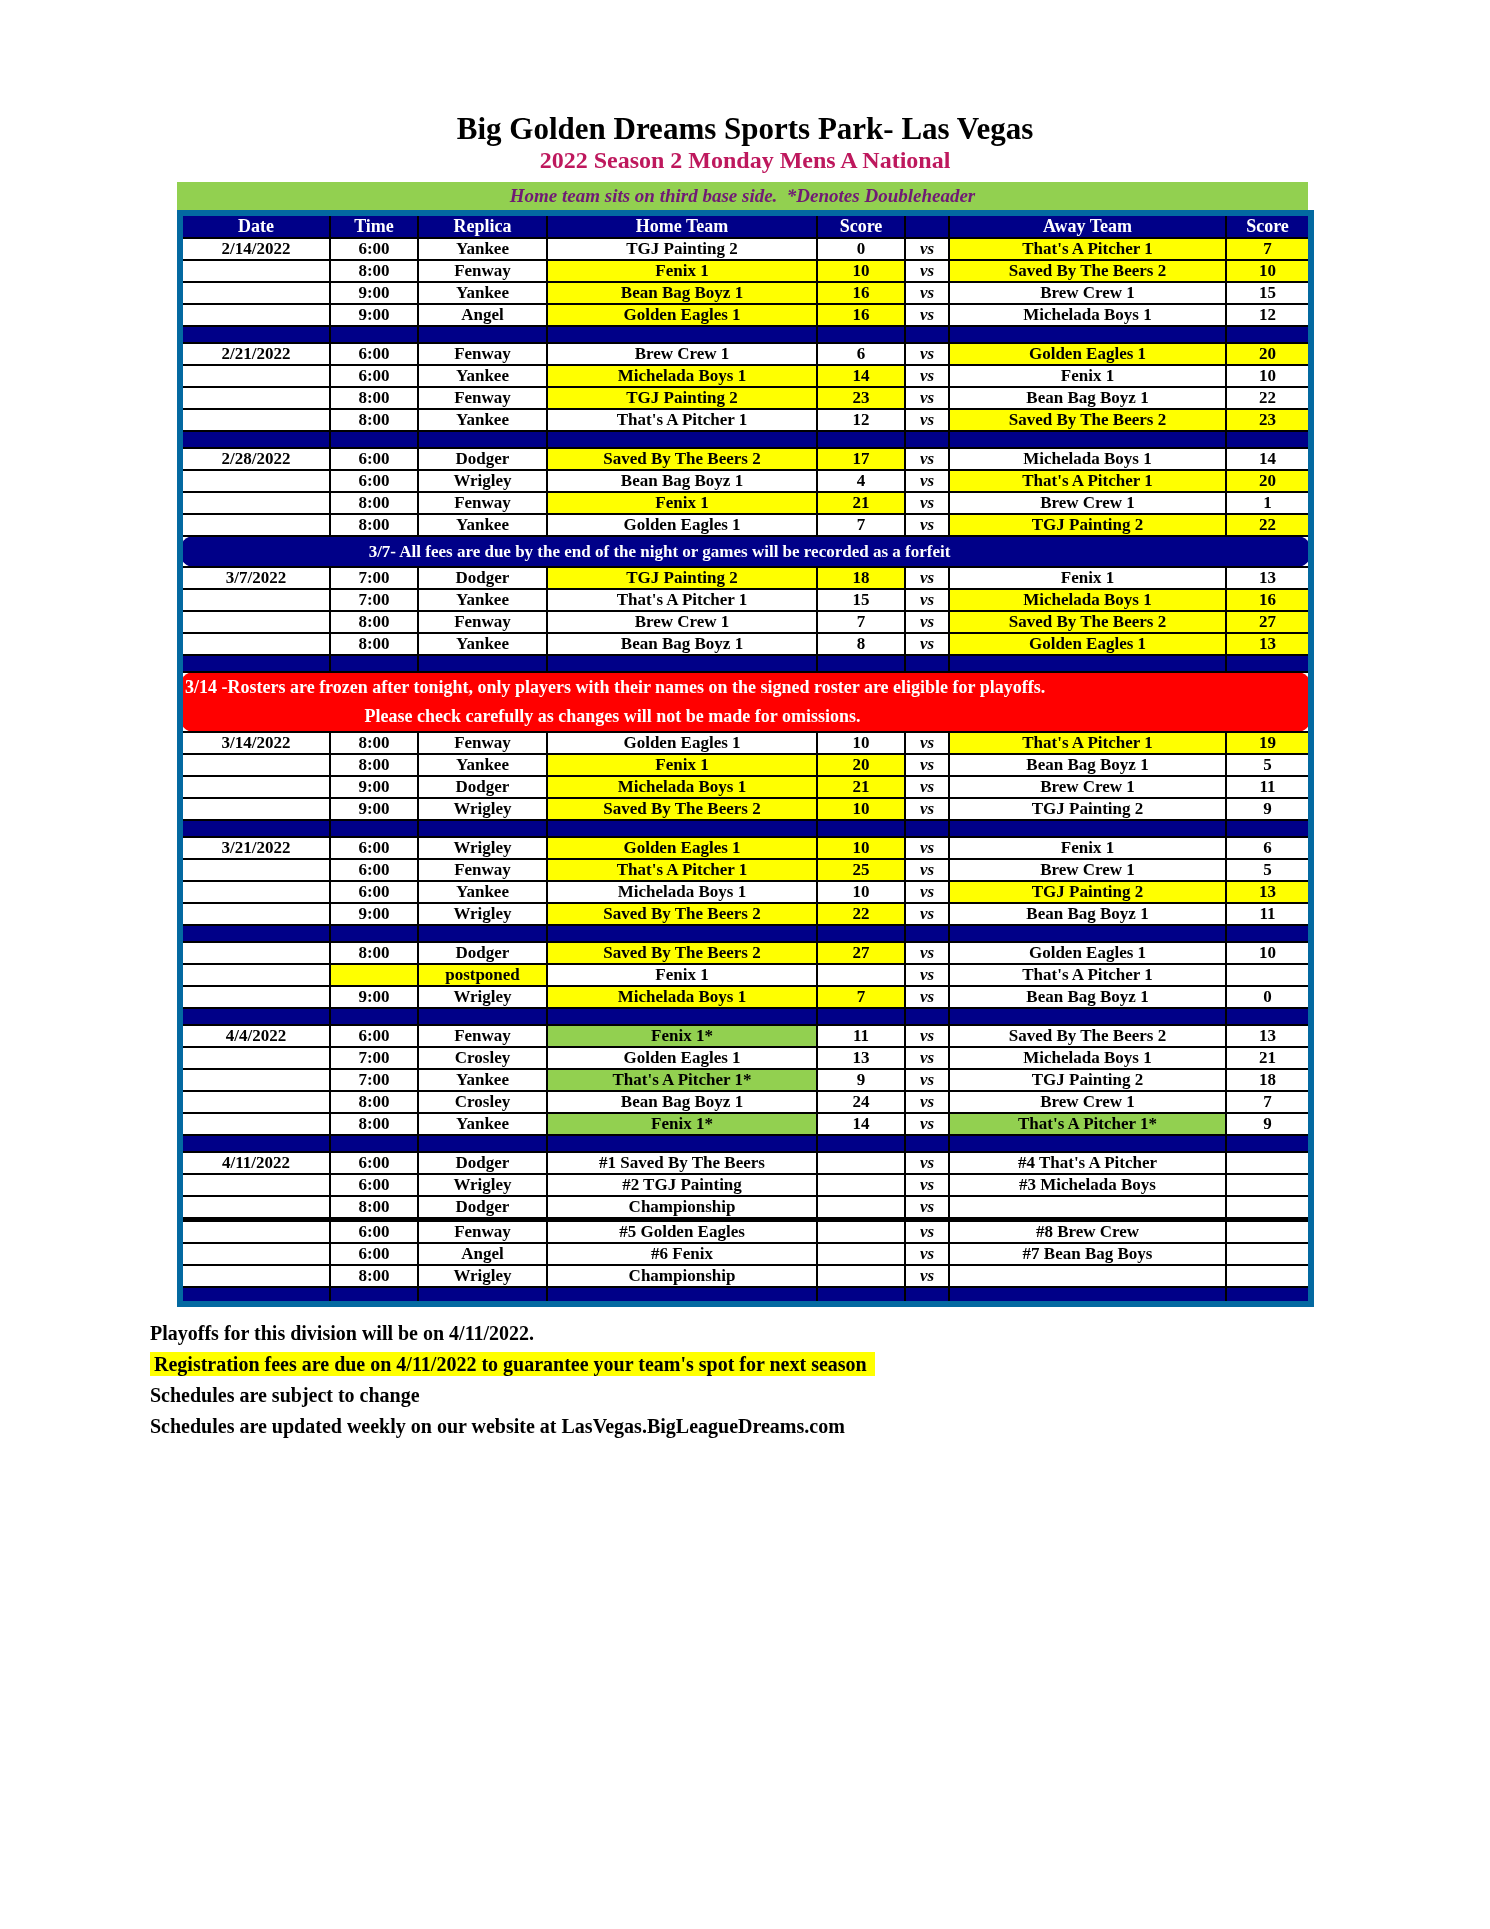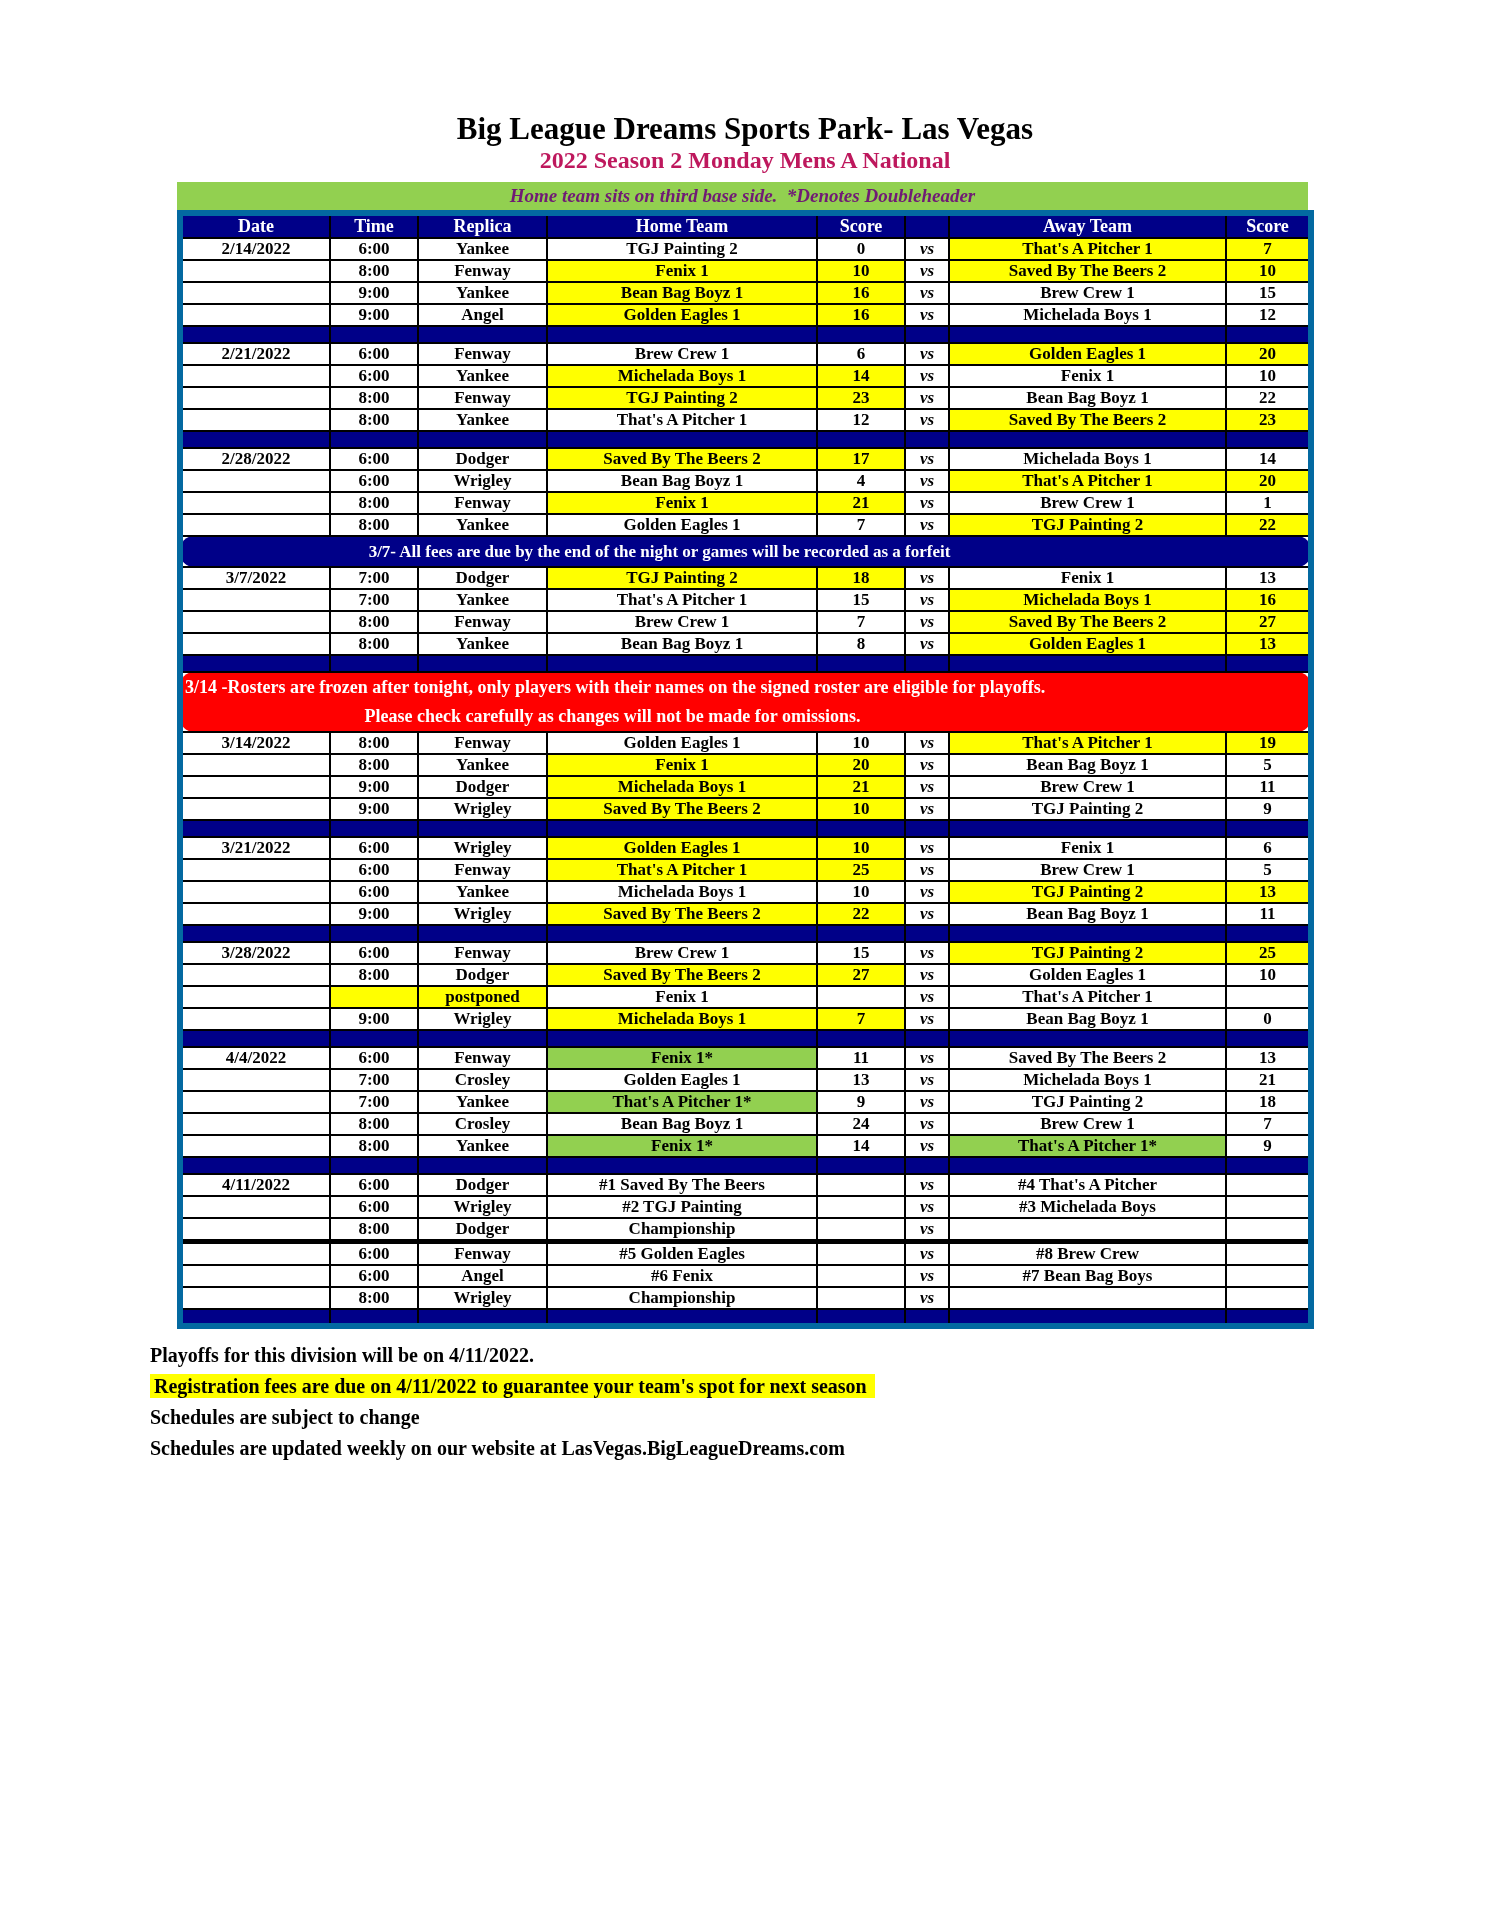"Big League Dreams Sports Park-" div.title { text: League -> Golden }
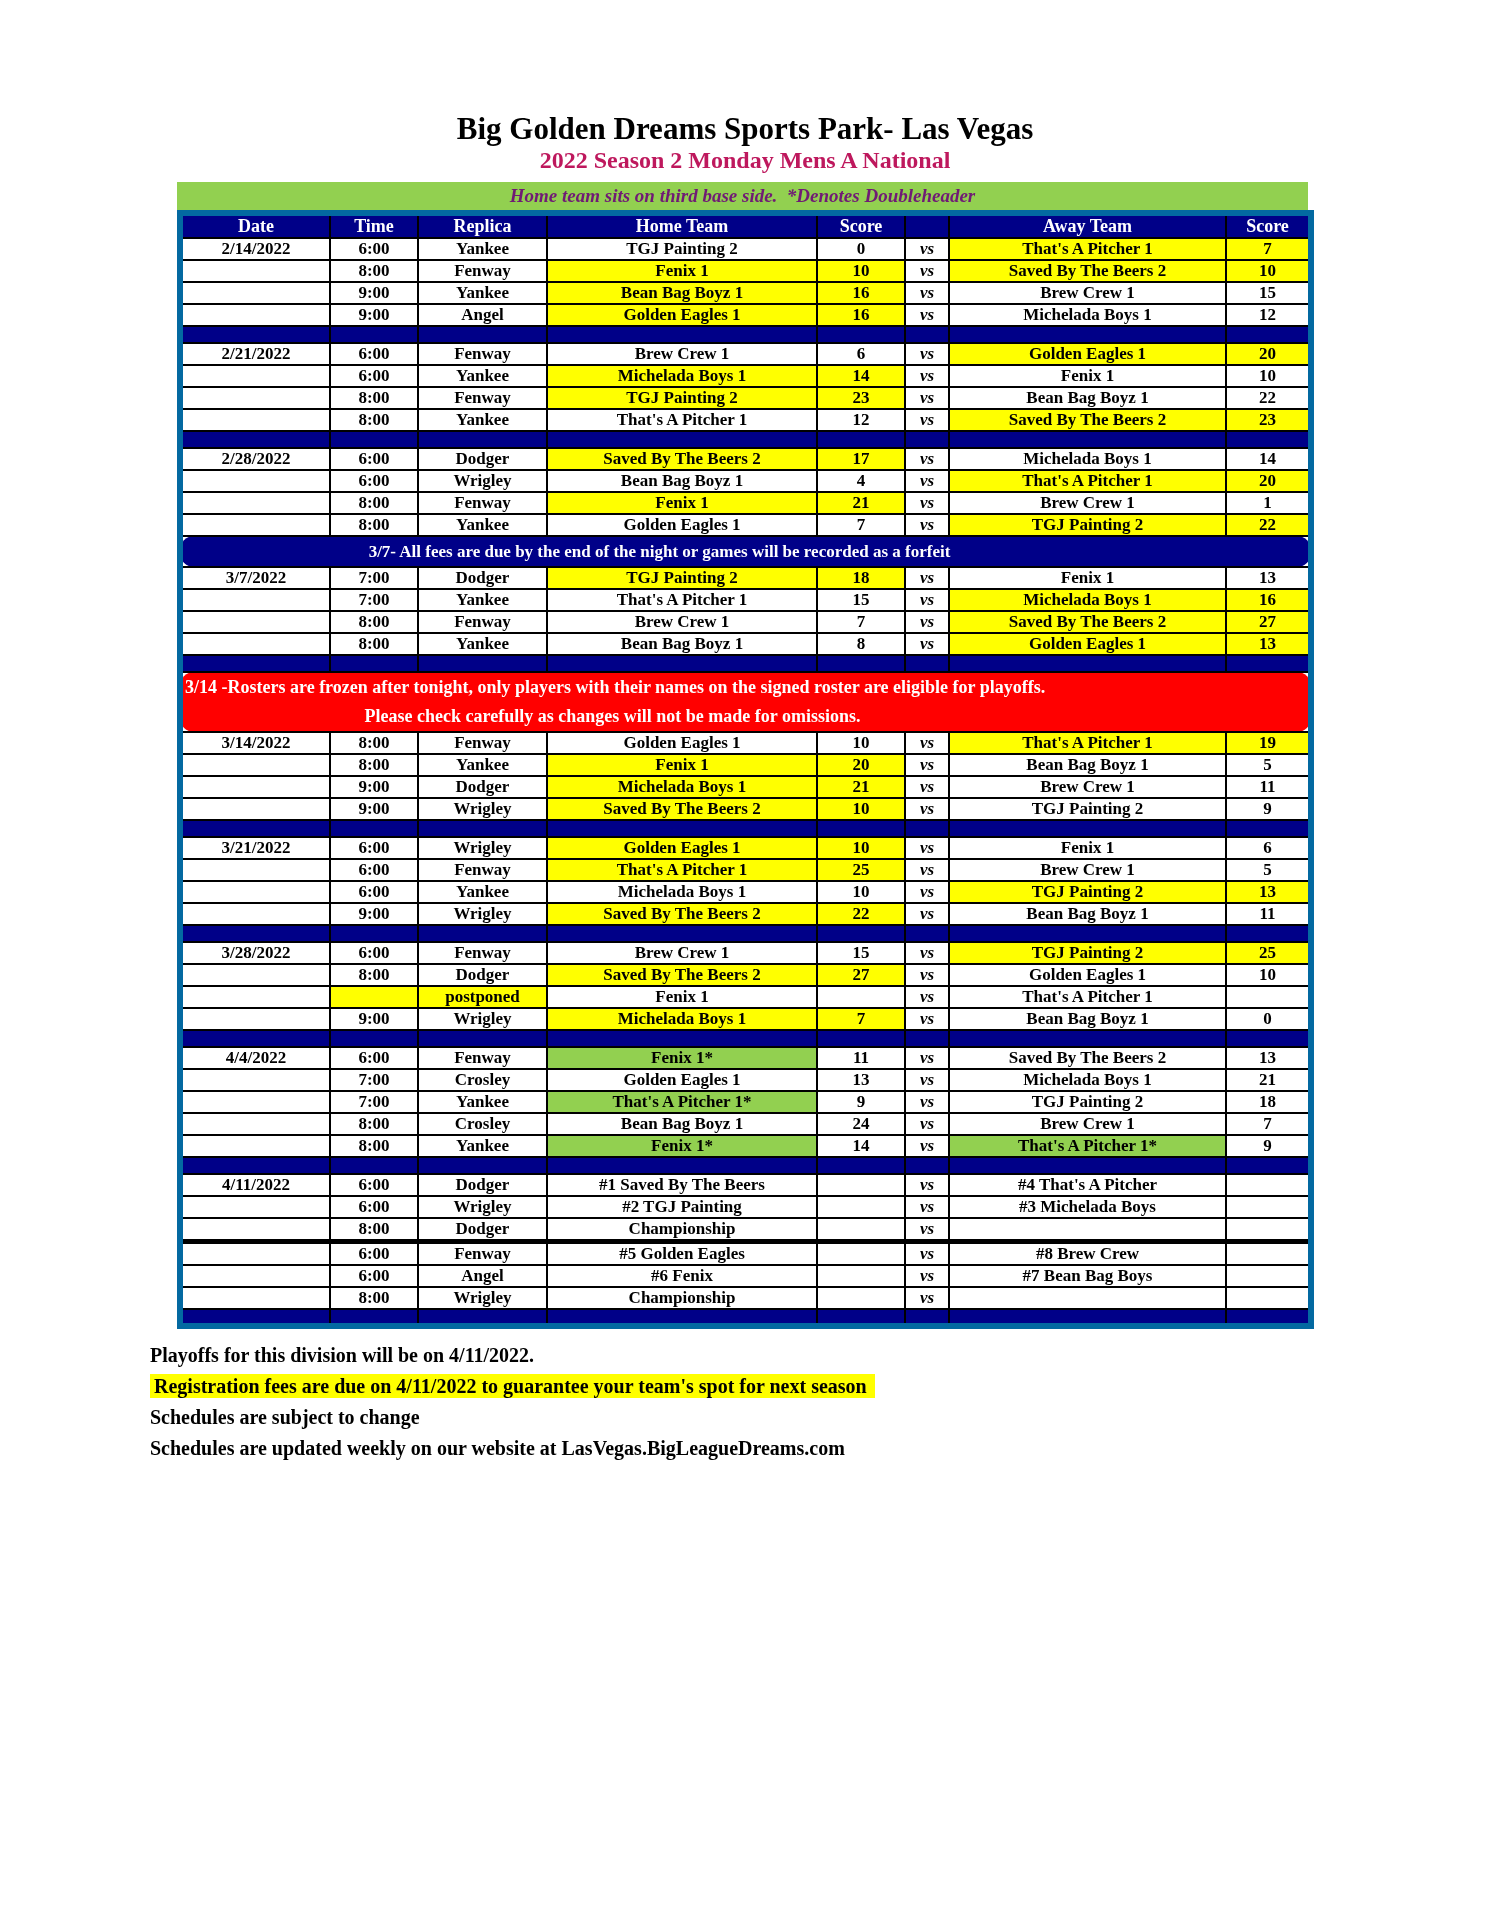"3/28/2022" tr { html: <tr> <td>3/28/2022</td> <td>6:00</td> <td>Fenway</td> <td>Brew Crew 1</td> <td>15</td> <td>vs</td> <td>TGJ Painting 2</td> <td>25</td> </tr> -> none }
